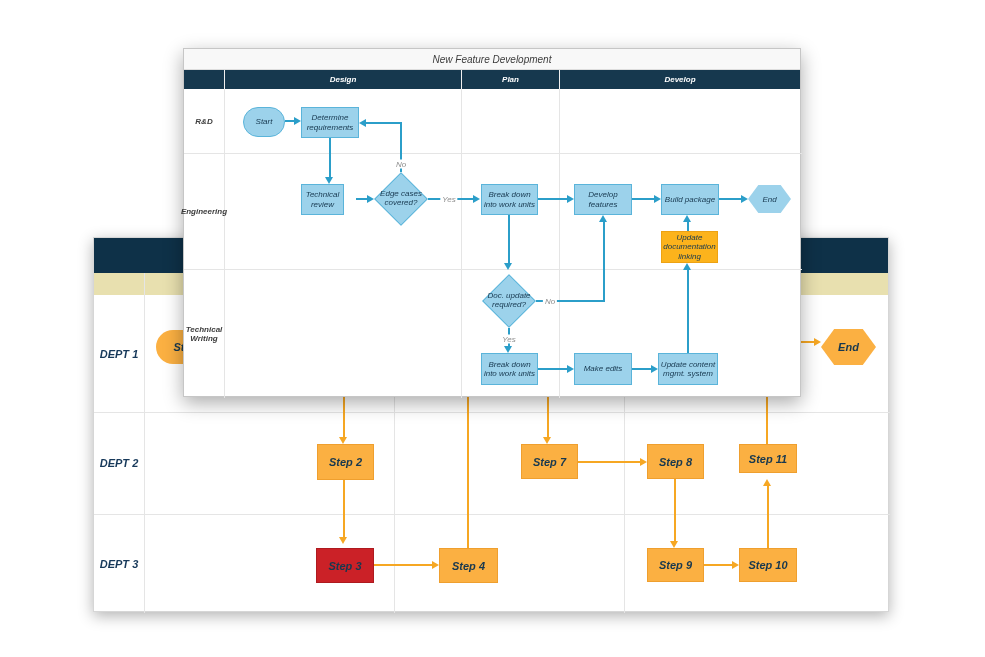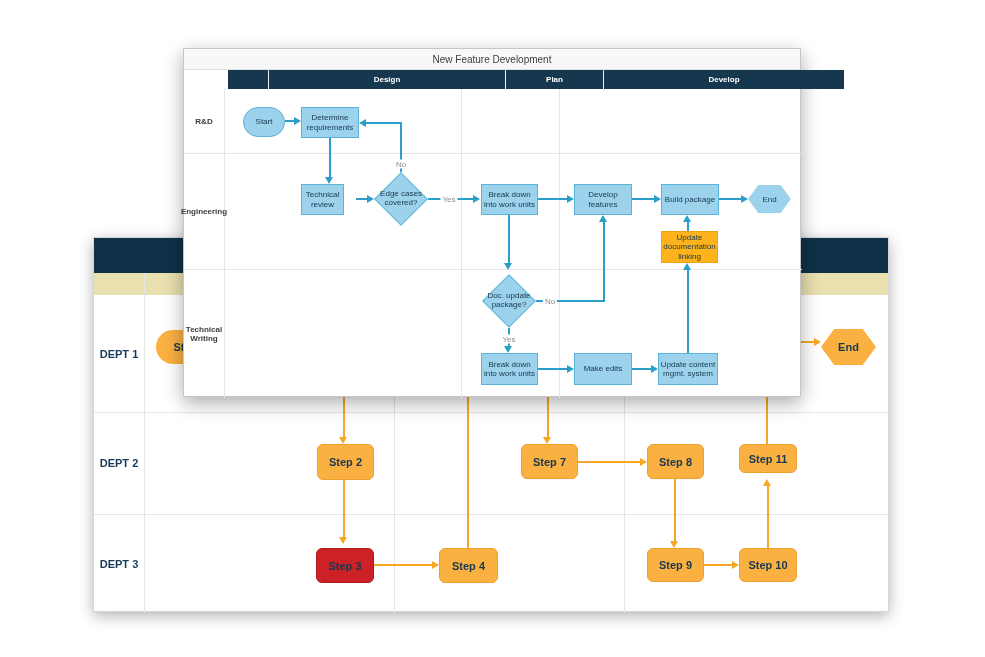"New Feature Development" .chart { font-style: none -> italic }
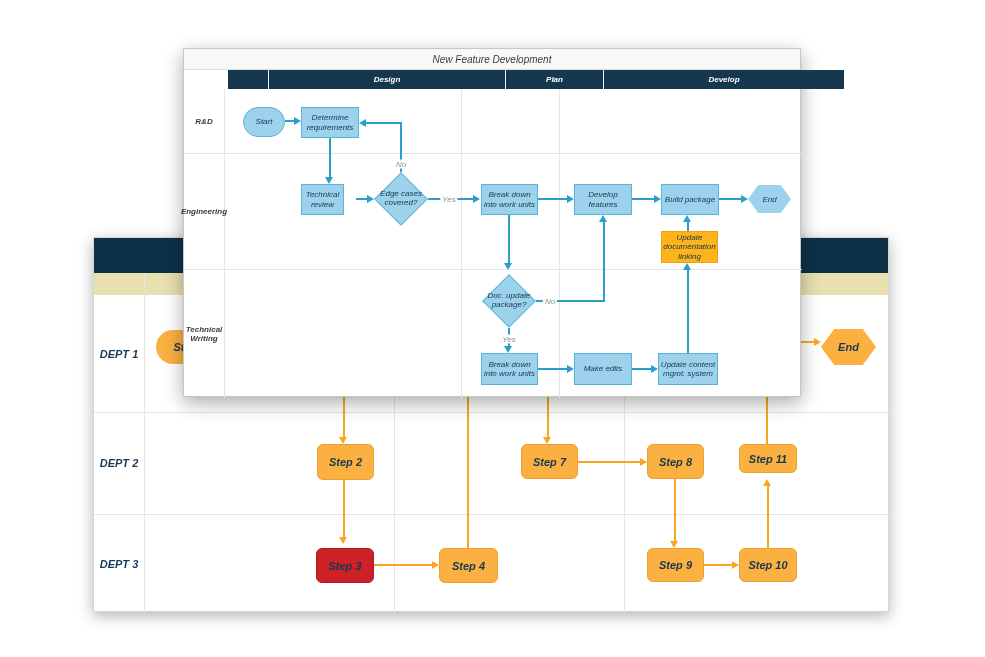"Design" .fg-header { margin-left: 44px -> none }
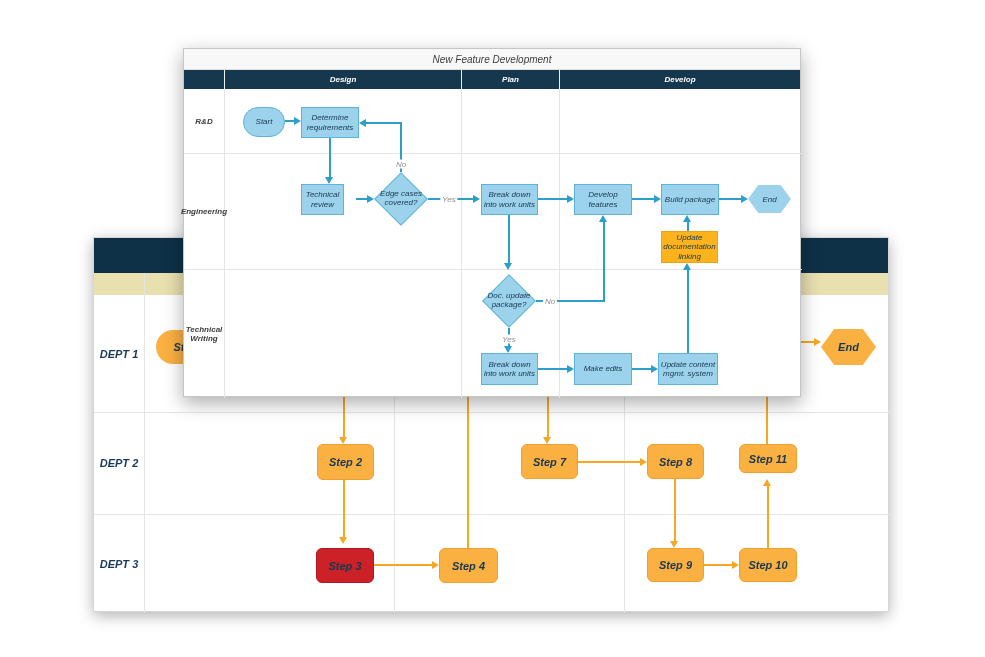"Doc. update package?" div.dtext { text: package -> required }
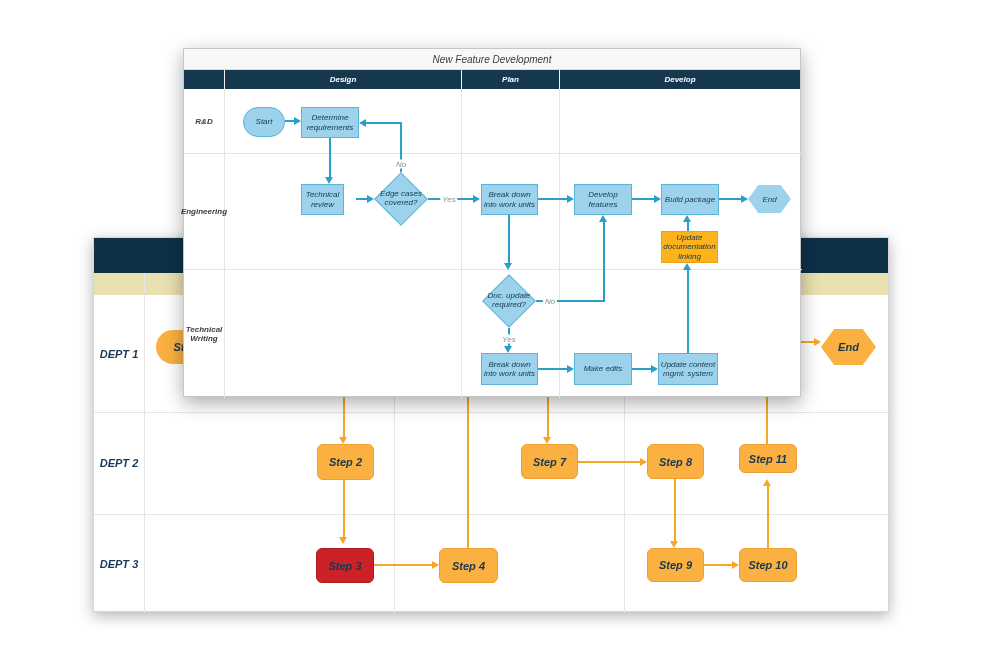"Step 2" .step { border-radius: 6px -> 0 }
